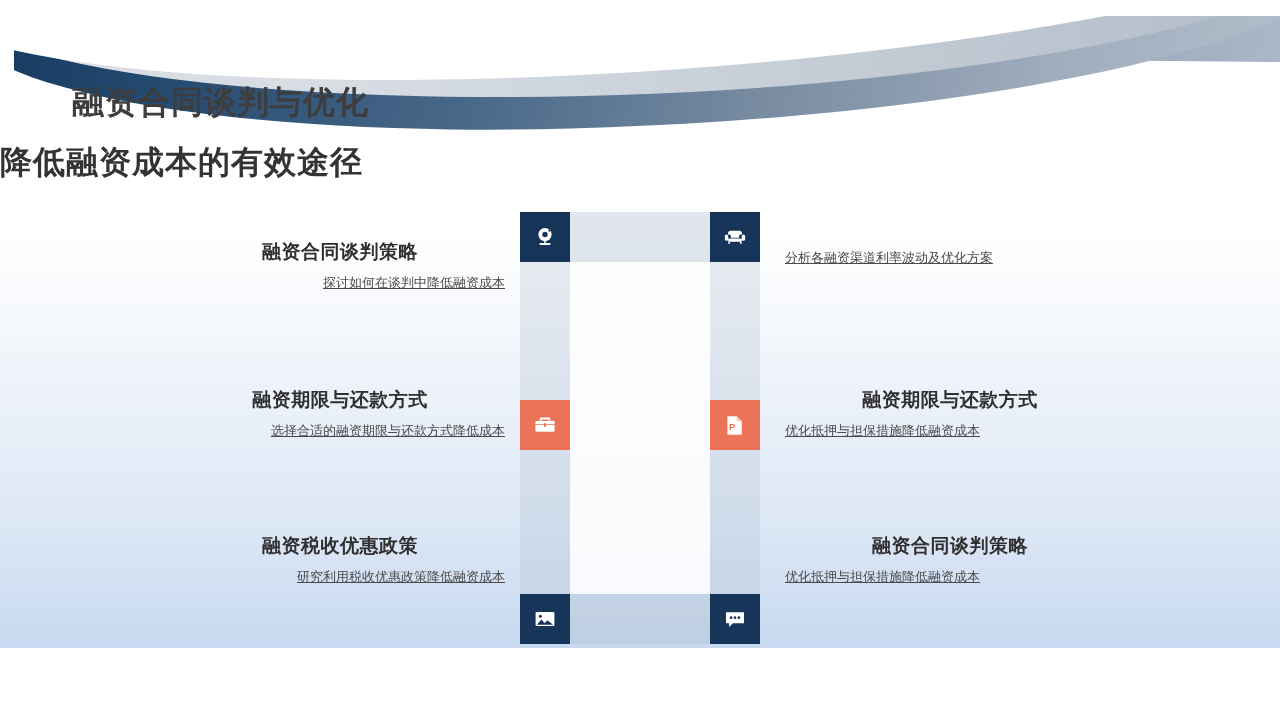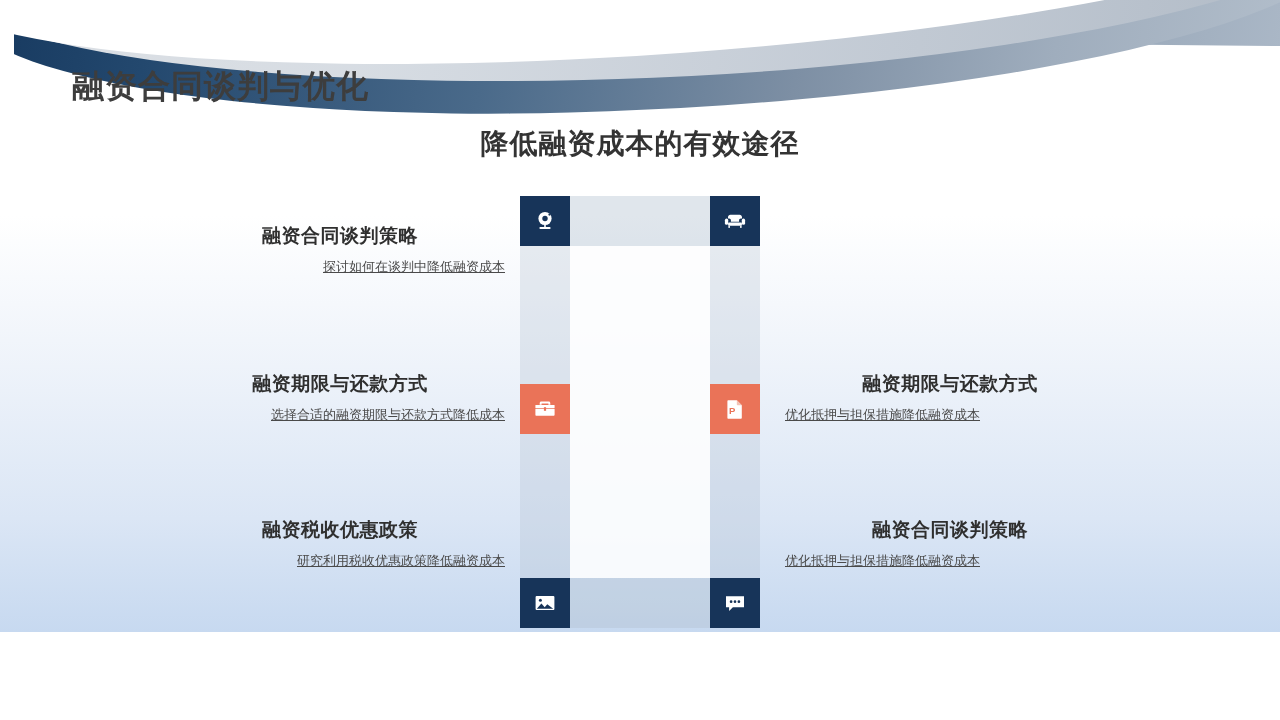"融资合同谈判与优化" .slide { margin-top: none -> 16px }
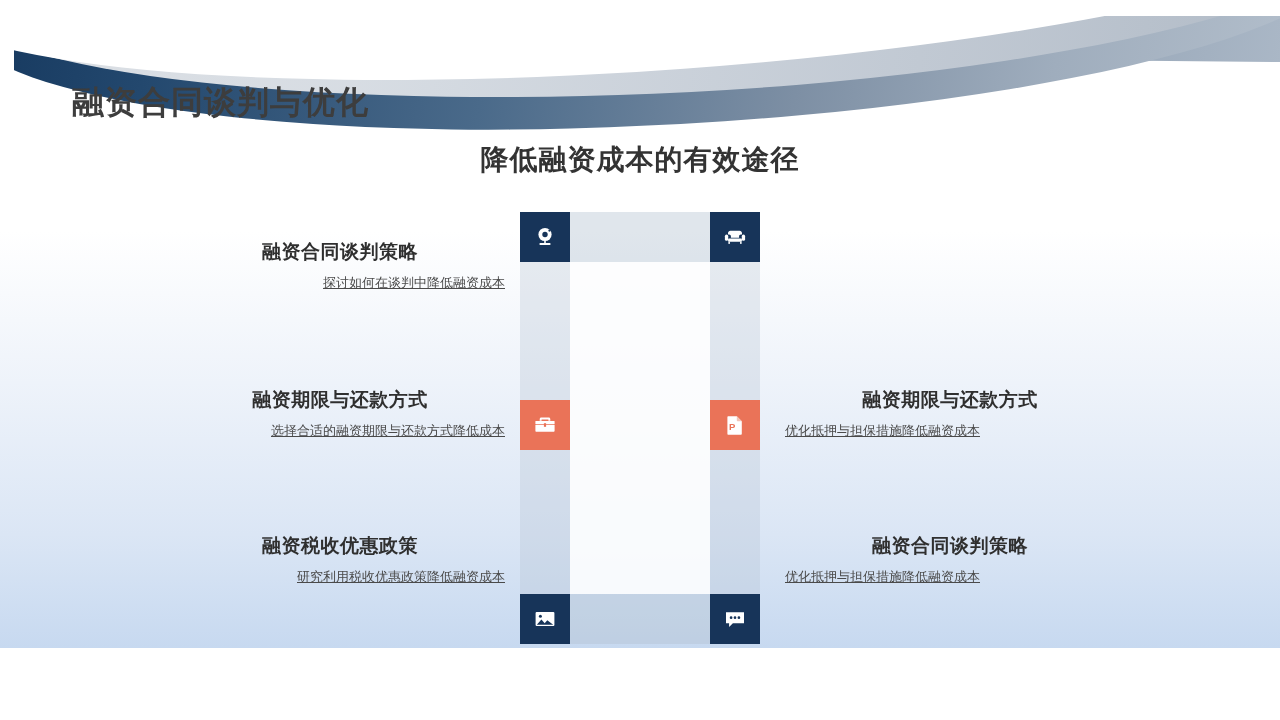"降低融资成本的有效途径" .page-subtitle { font-size: 28px -> 32px; text-align: center -> left }
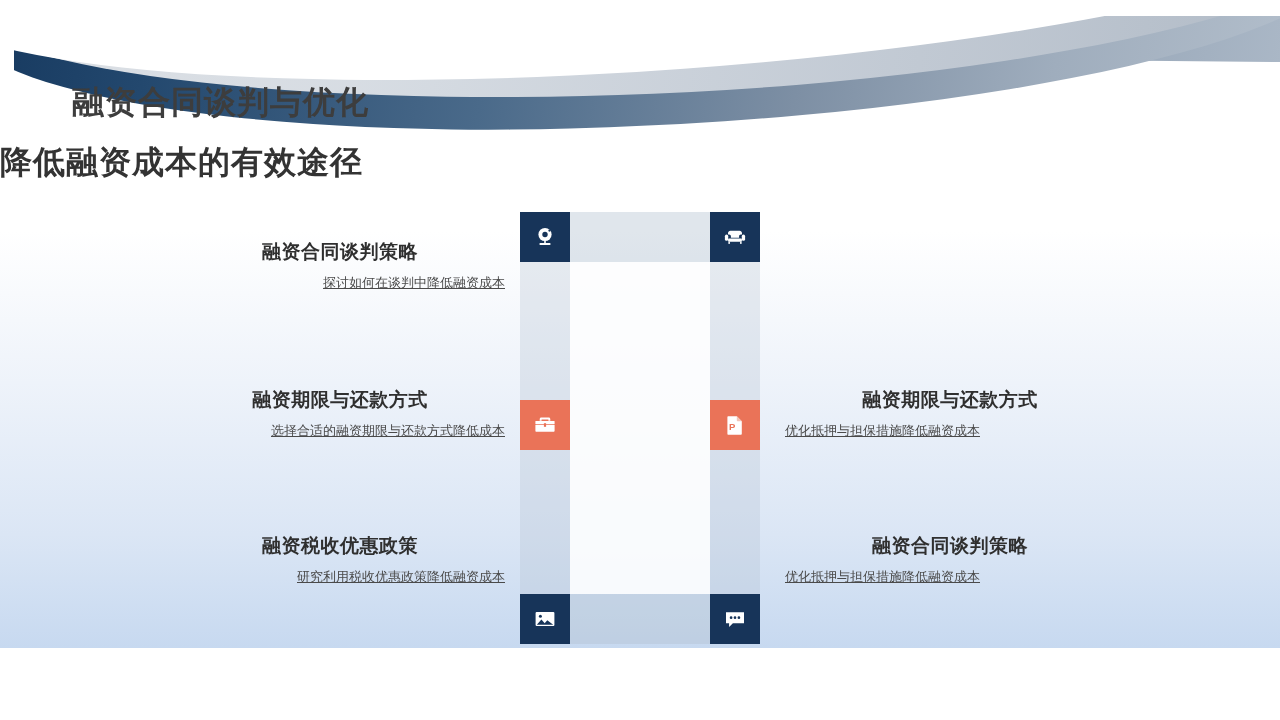"分析各融资渠道利率波动及优化方案" div.blk-desc { html: none -> <div>分析各融资渠道利率波动及优化方案</div> }
